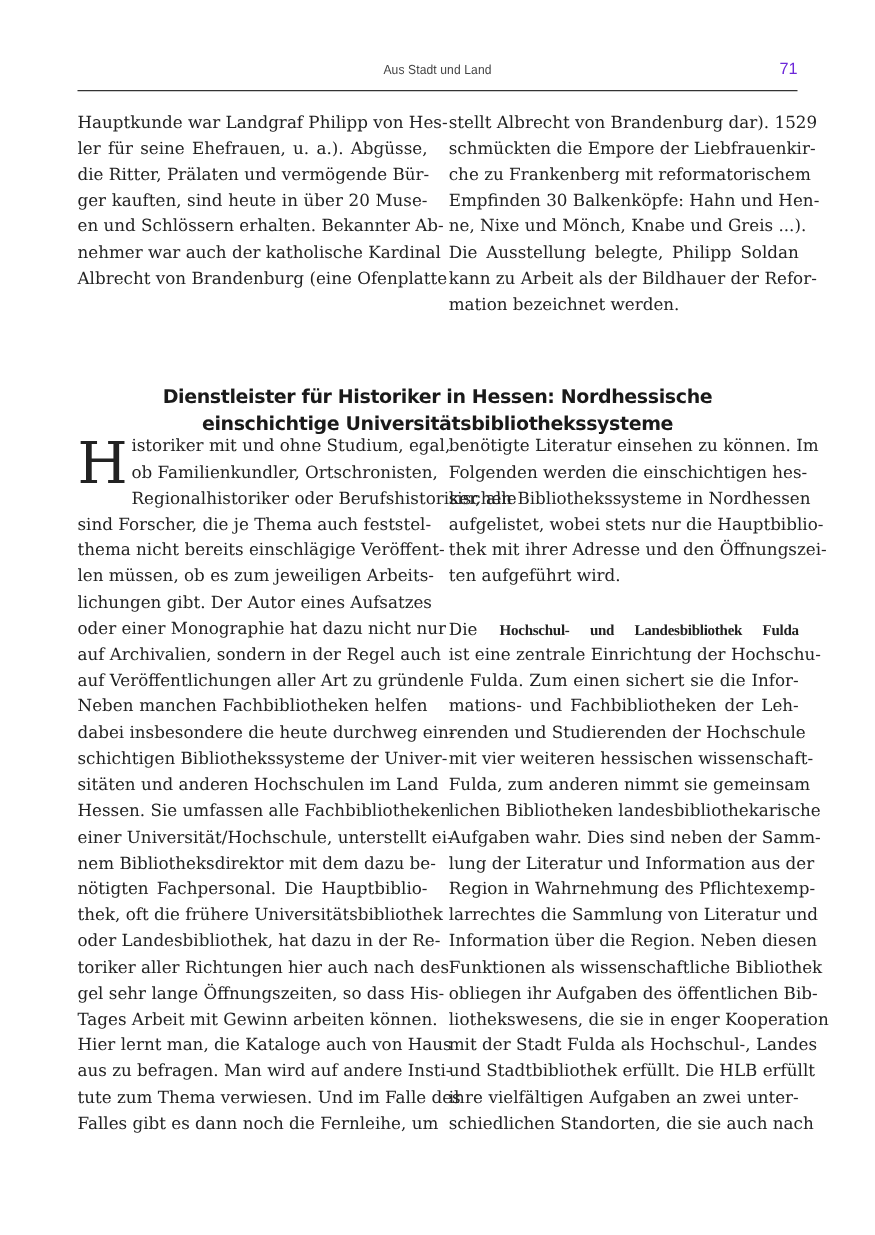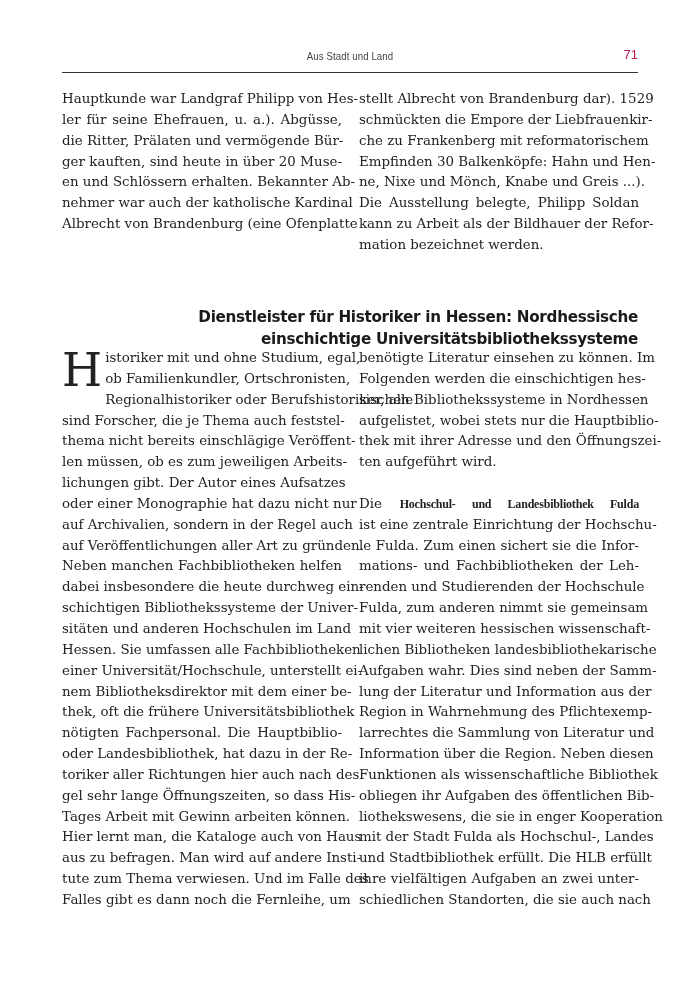"71" .page-number { color: #be185d -> #6d28d9 }
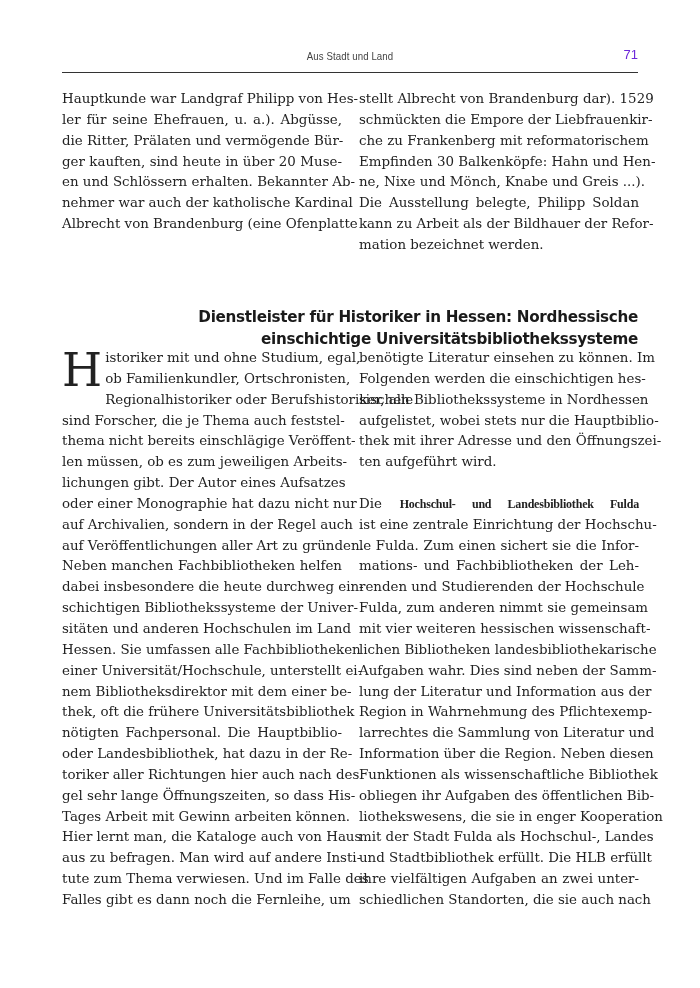"Dienstleister für Historiker in Hessen:" .heading { text-align: right -> center }
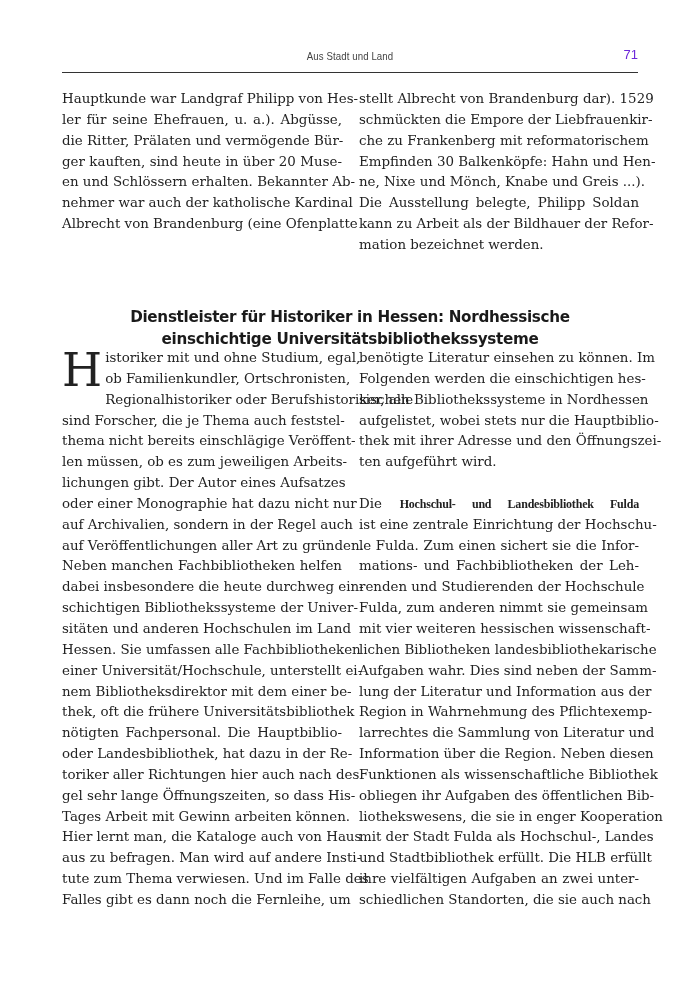"Fulda, zum anderen nimmt sie" span.line { order: before "mit vier weiteren hessischen" -> after "mit vier weiteren hessischen" }
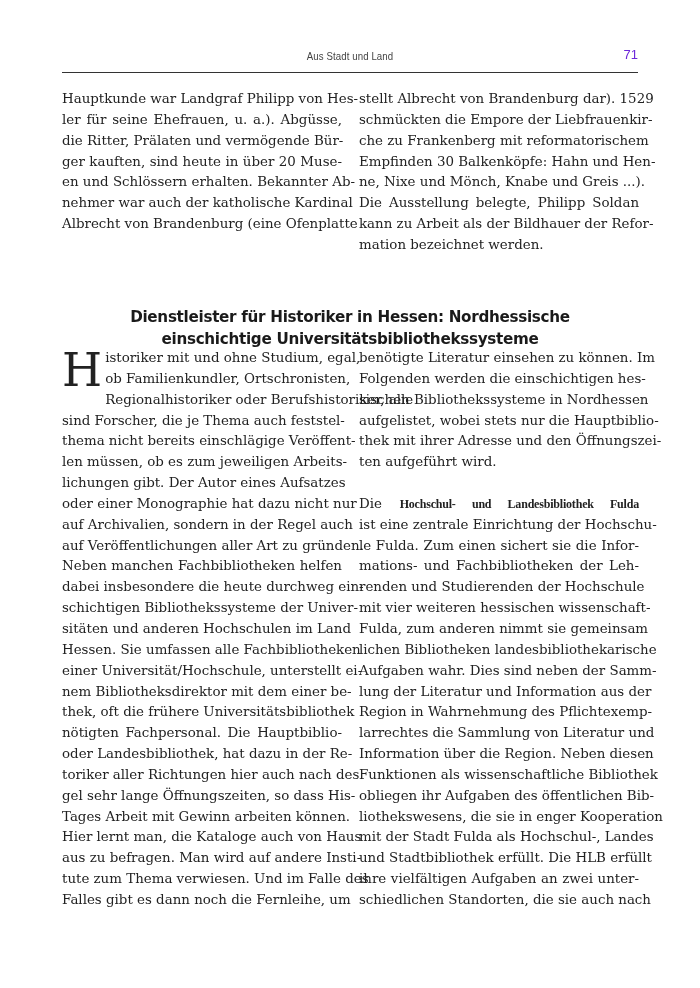"nem Bibliotheksdirektor mit dem einer" span.line { text: einer -> dazu }
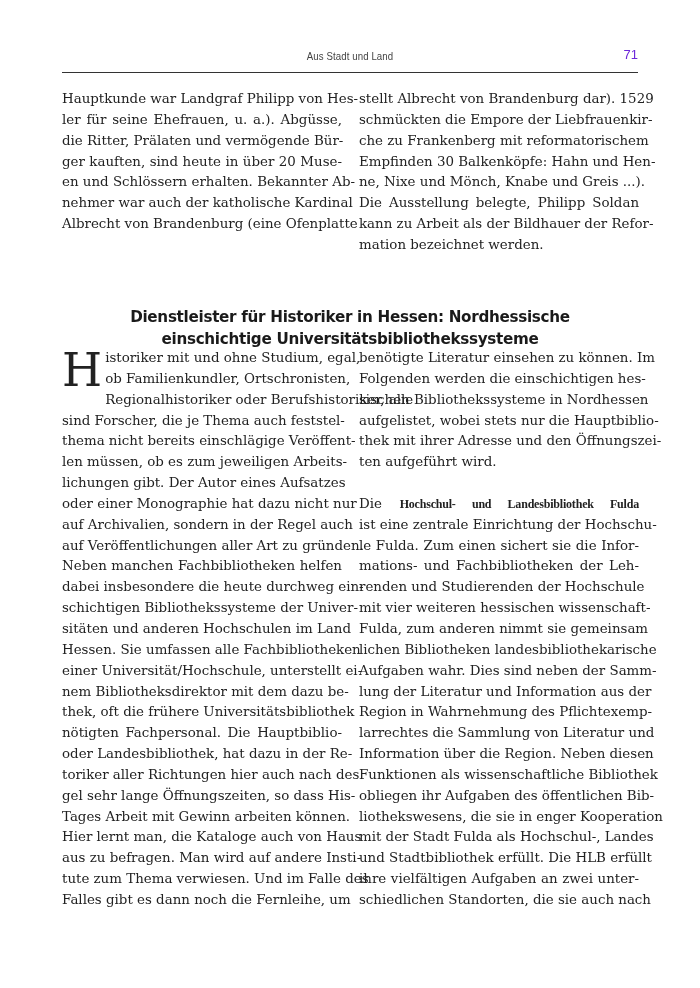"thek, oft die frühere" span.line { order: before "nötigten Fachpersonal. Die Hauptbiblio-" -> after "nötigten Fachpersonal. Die Hauptbiblio-" }
